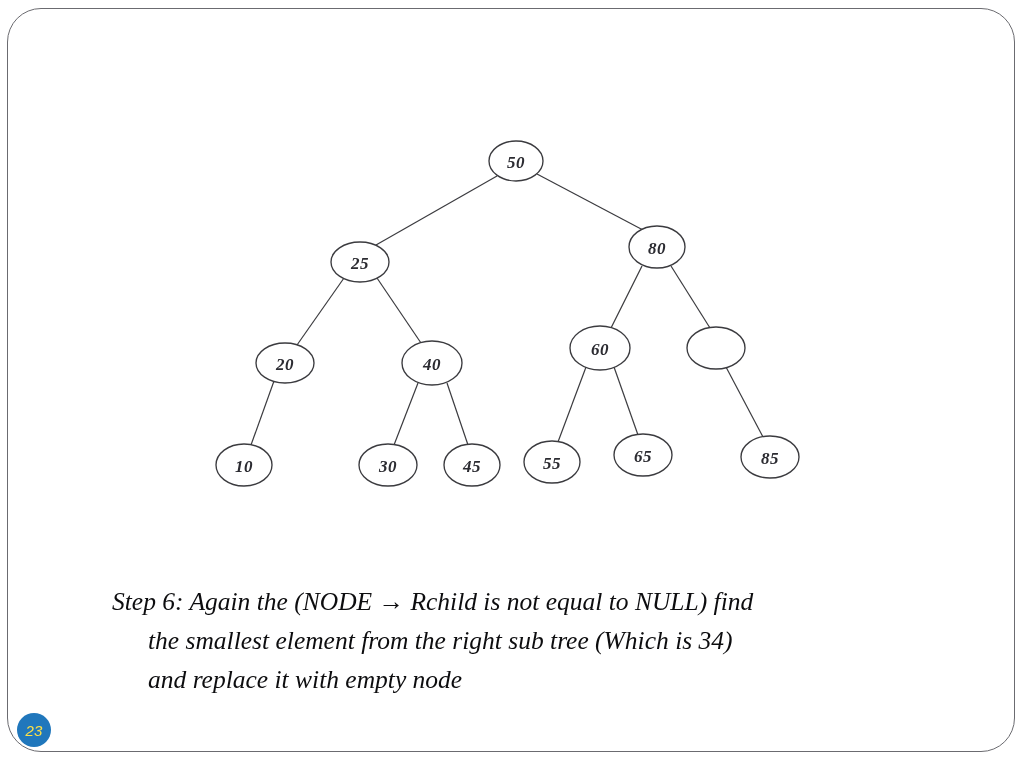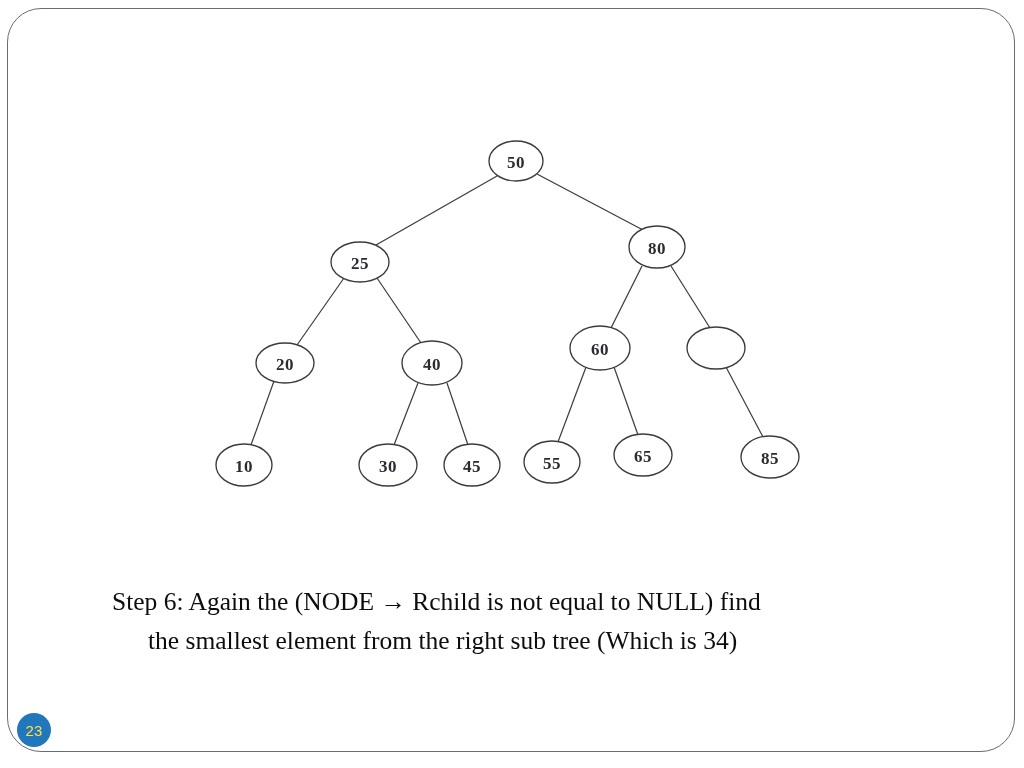"50" #slide { font-style: none -> italic }
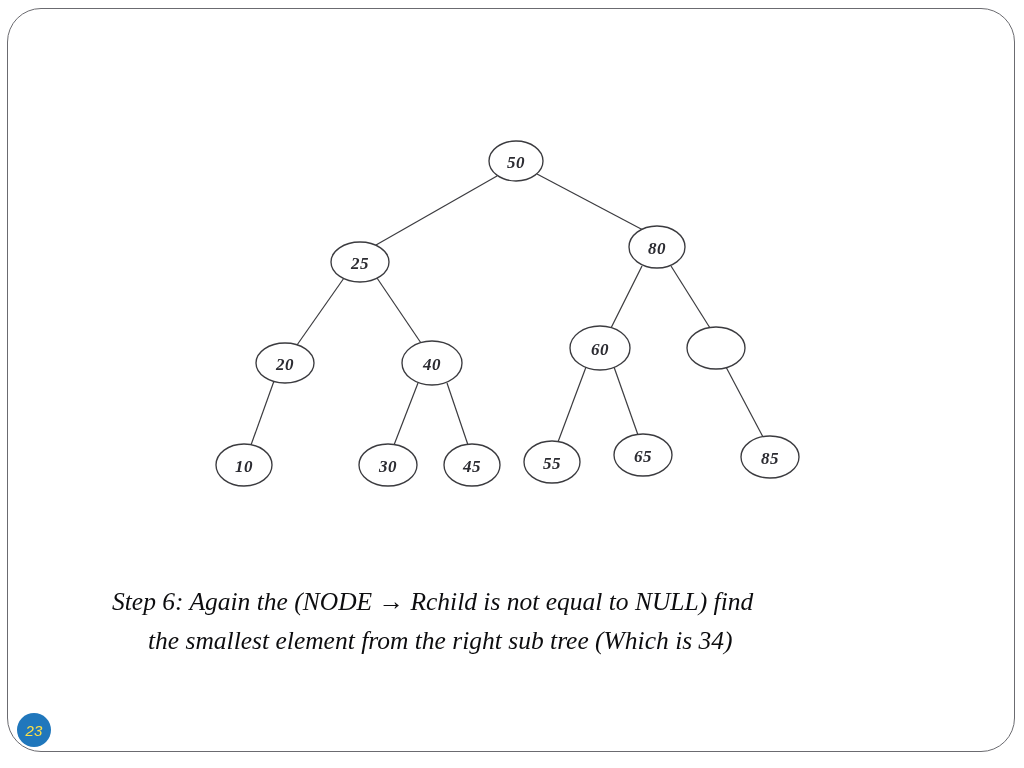"and replace it with empty" span.cap-line { html: none -> <span>and replace it with empty node</span> }
